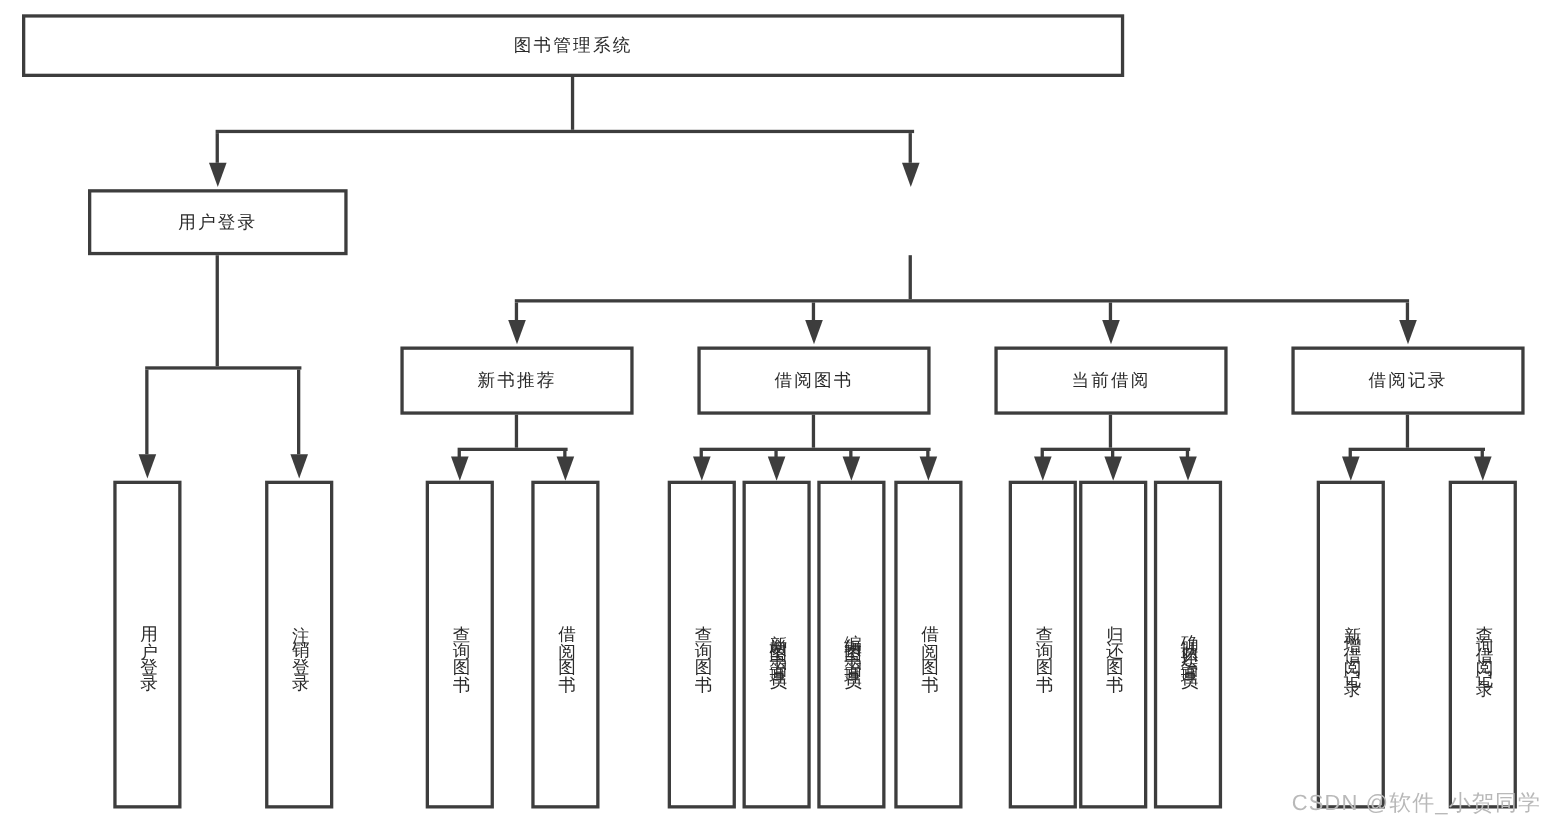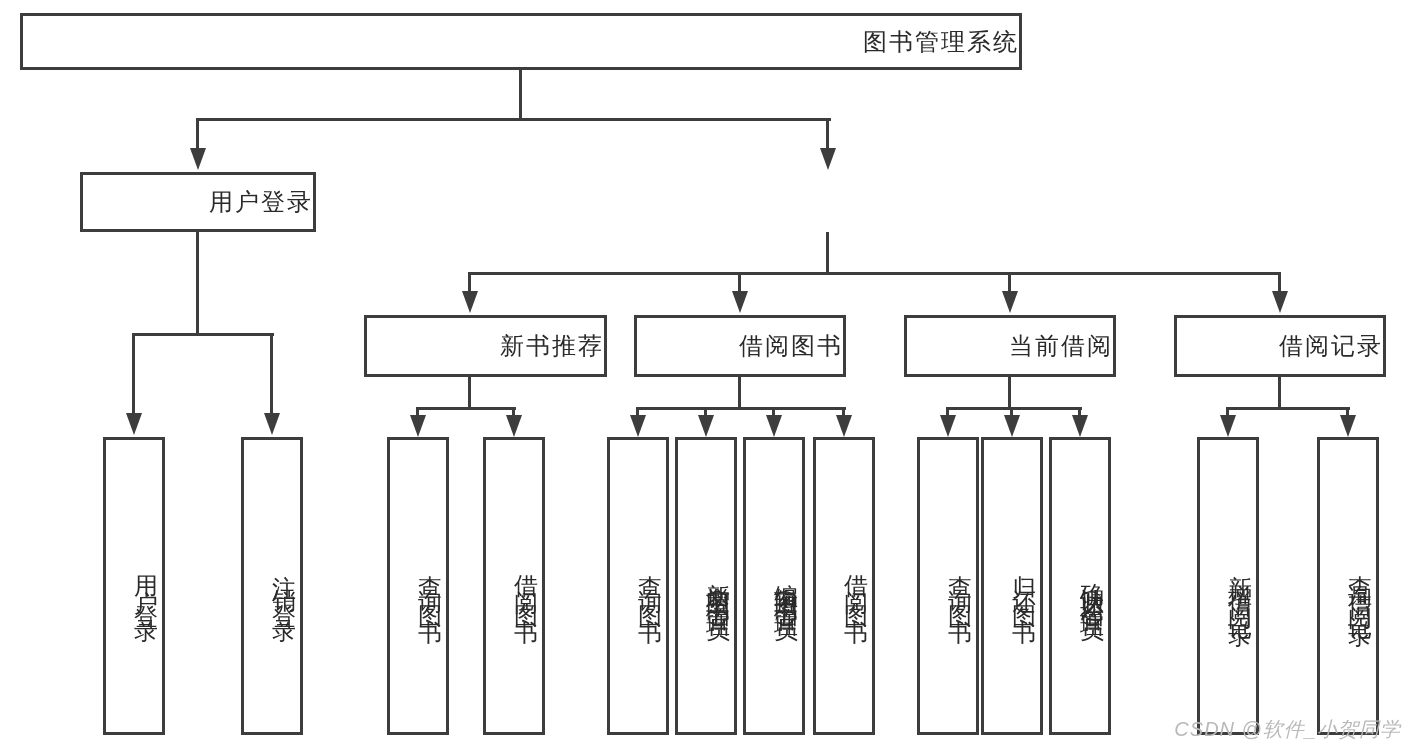"图书管理系统" .box { font-size: 24px -> 16px; justify-content: flex-end -> center }
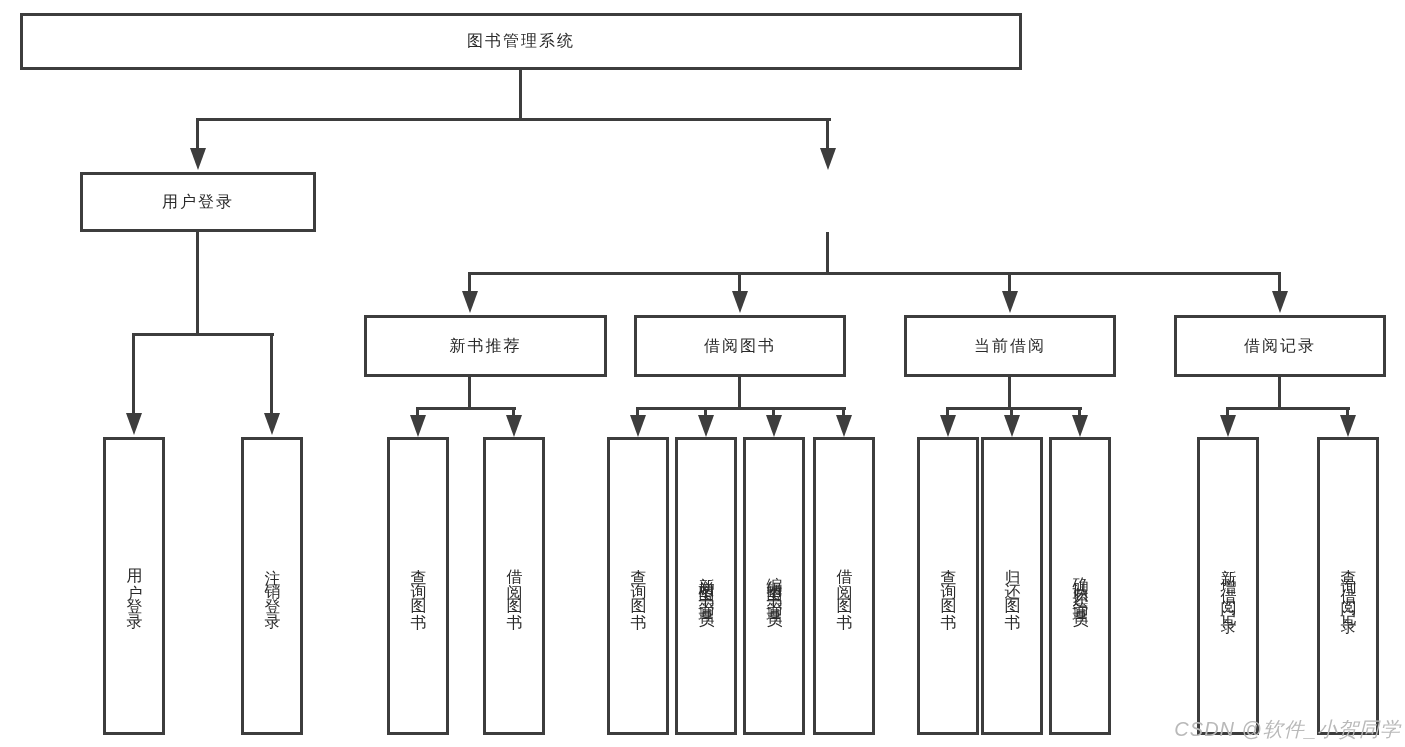"新书推荐" div.box { width: 243px -> 212px }
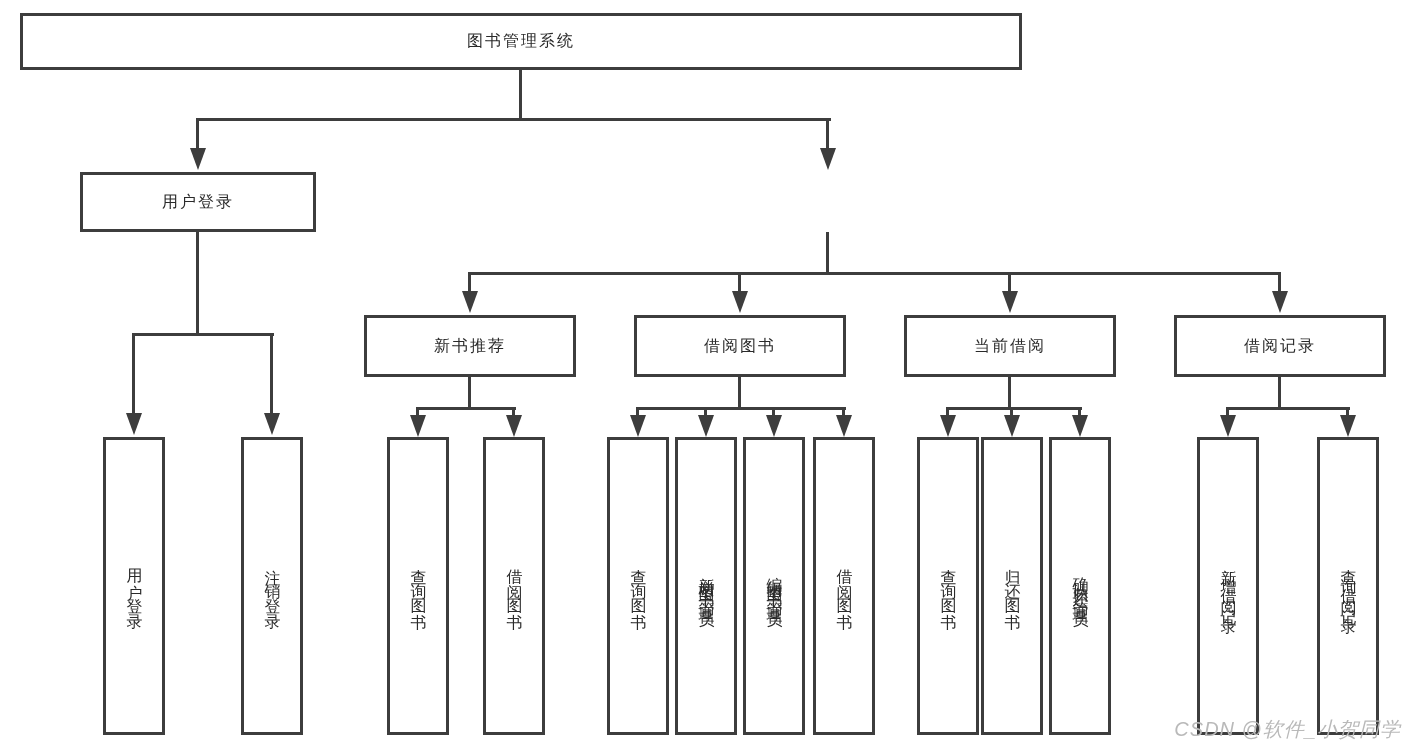"CSDN @软件_小贺同学" .watermark { font-style: italic -> none }
